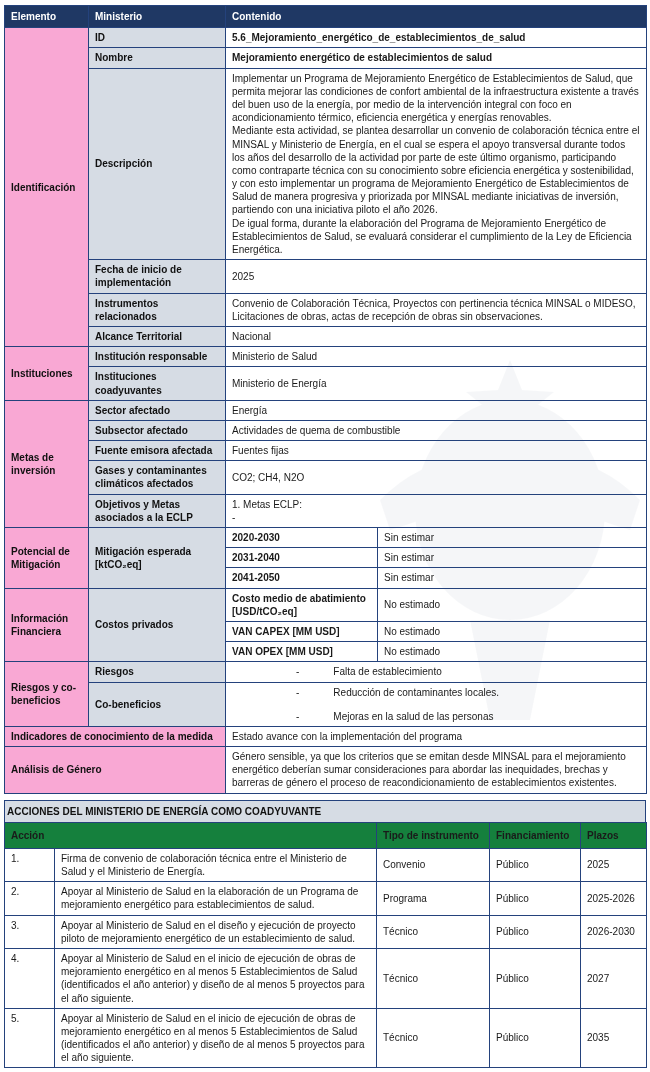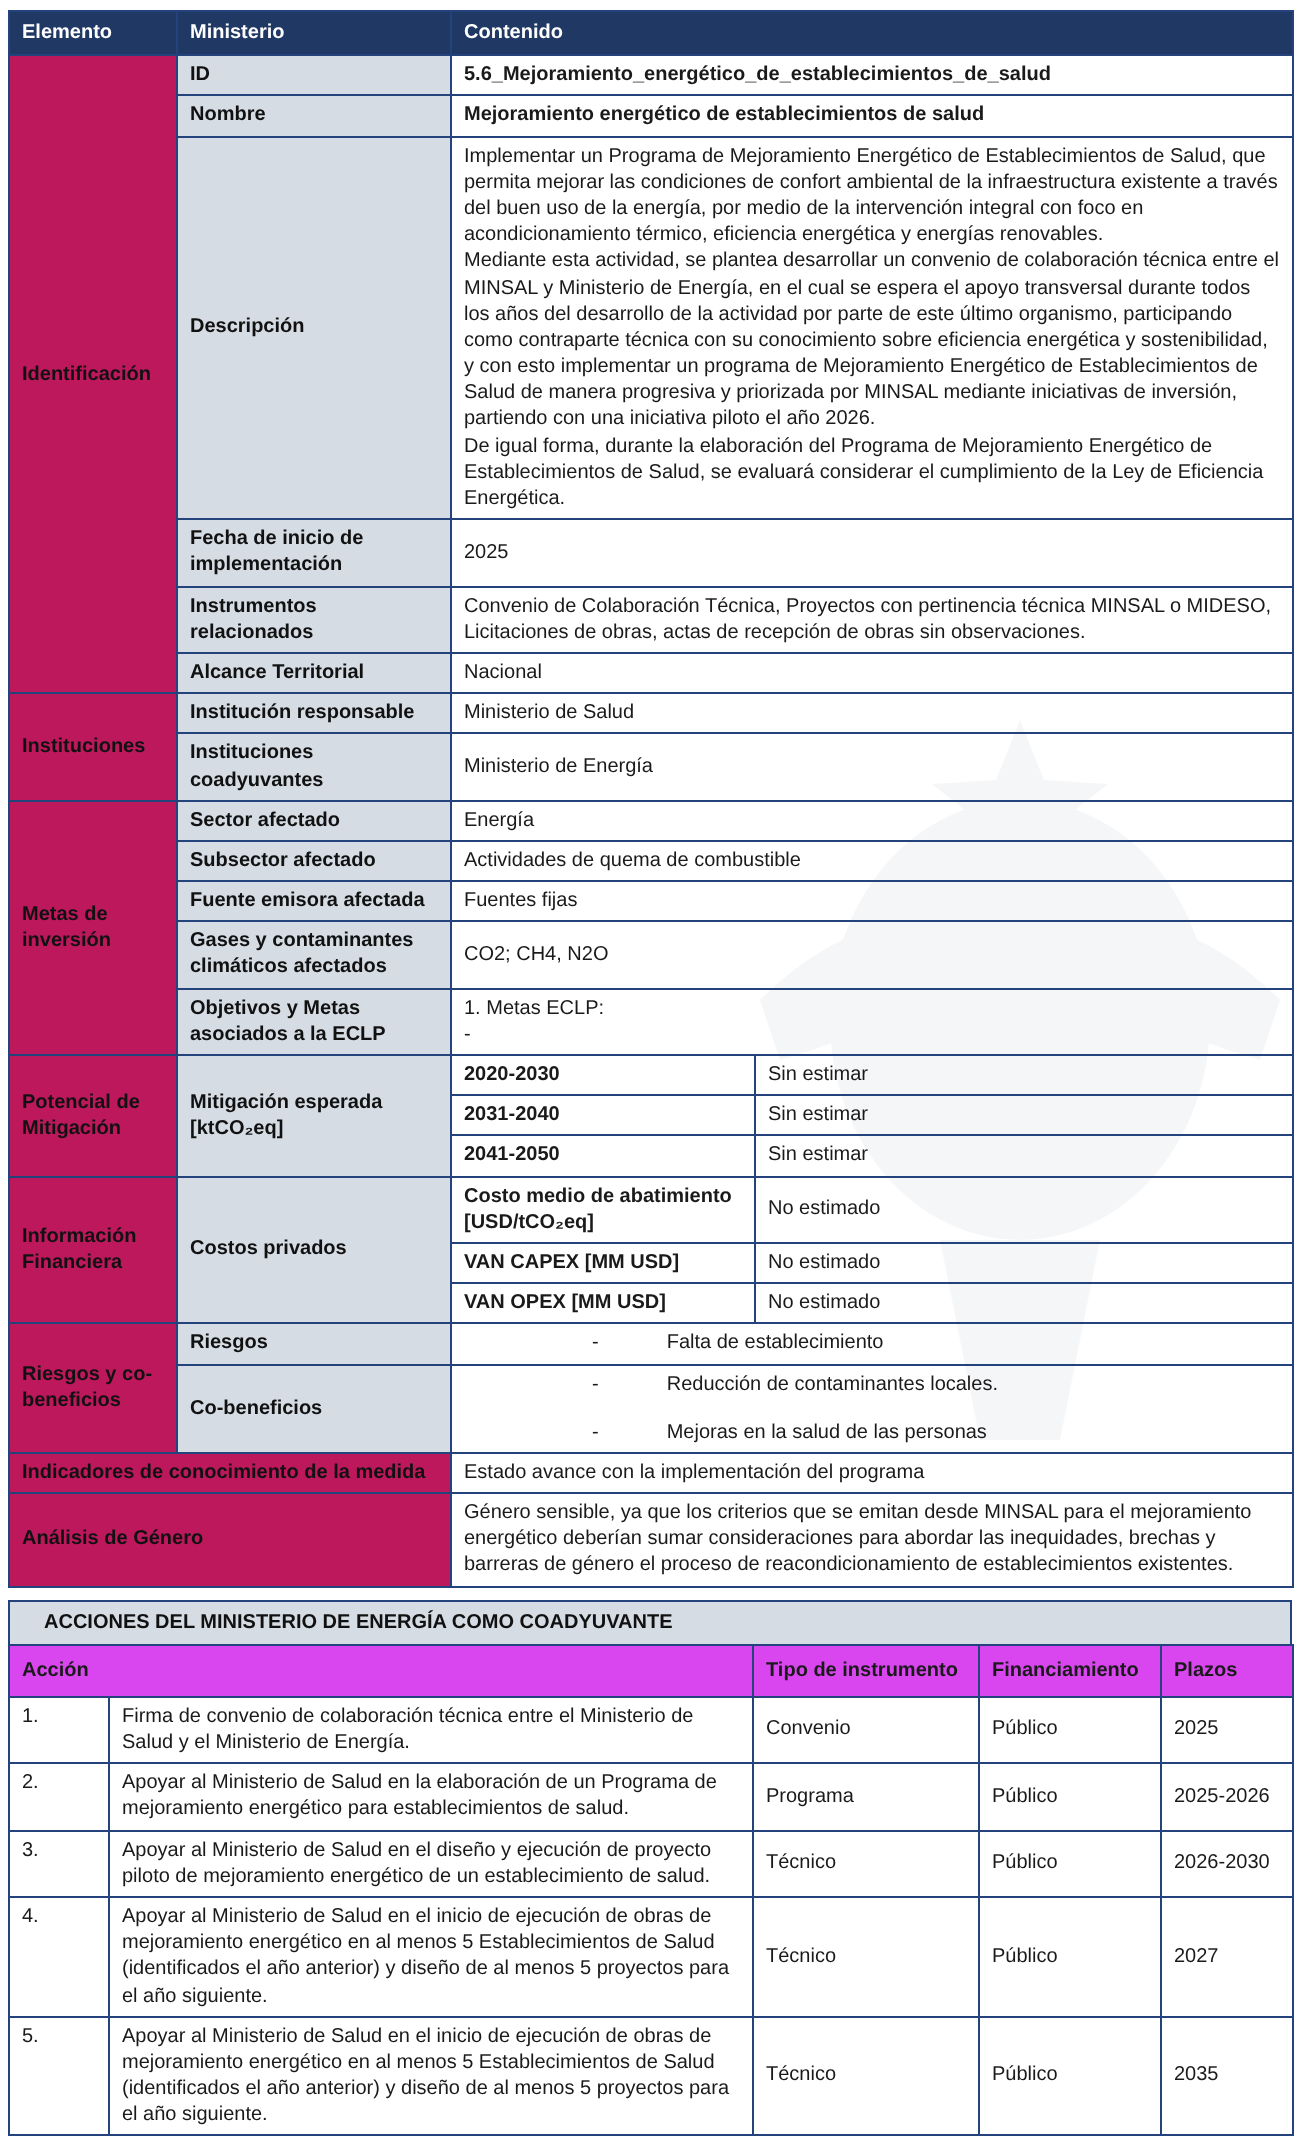"Identificación" .lab { background: #be185d -> #f9a8d4 }
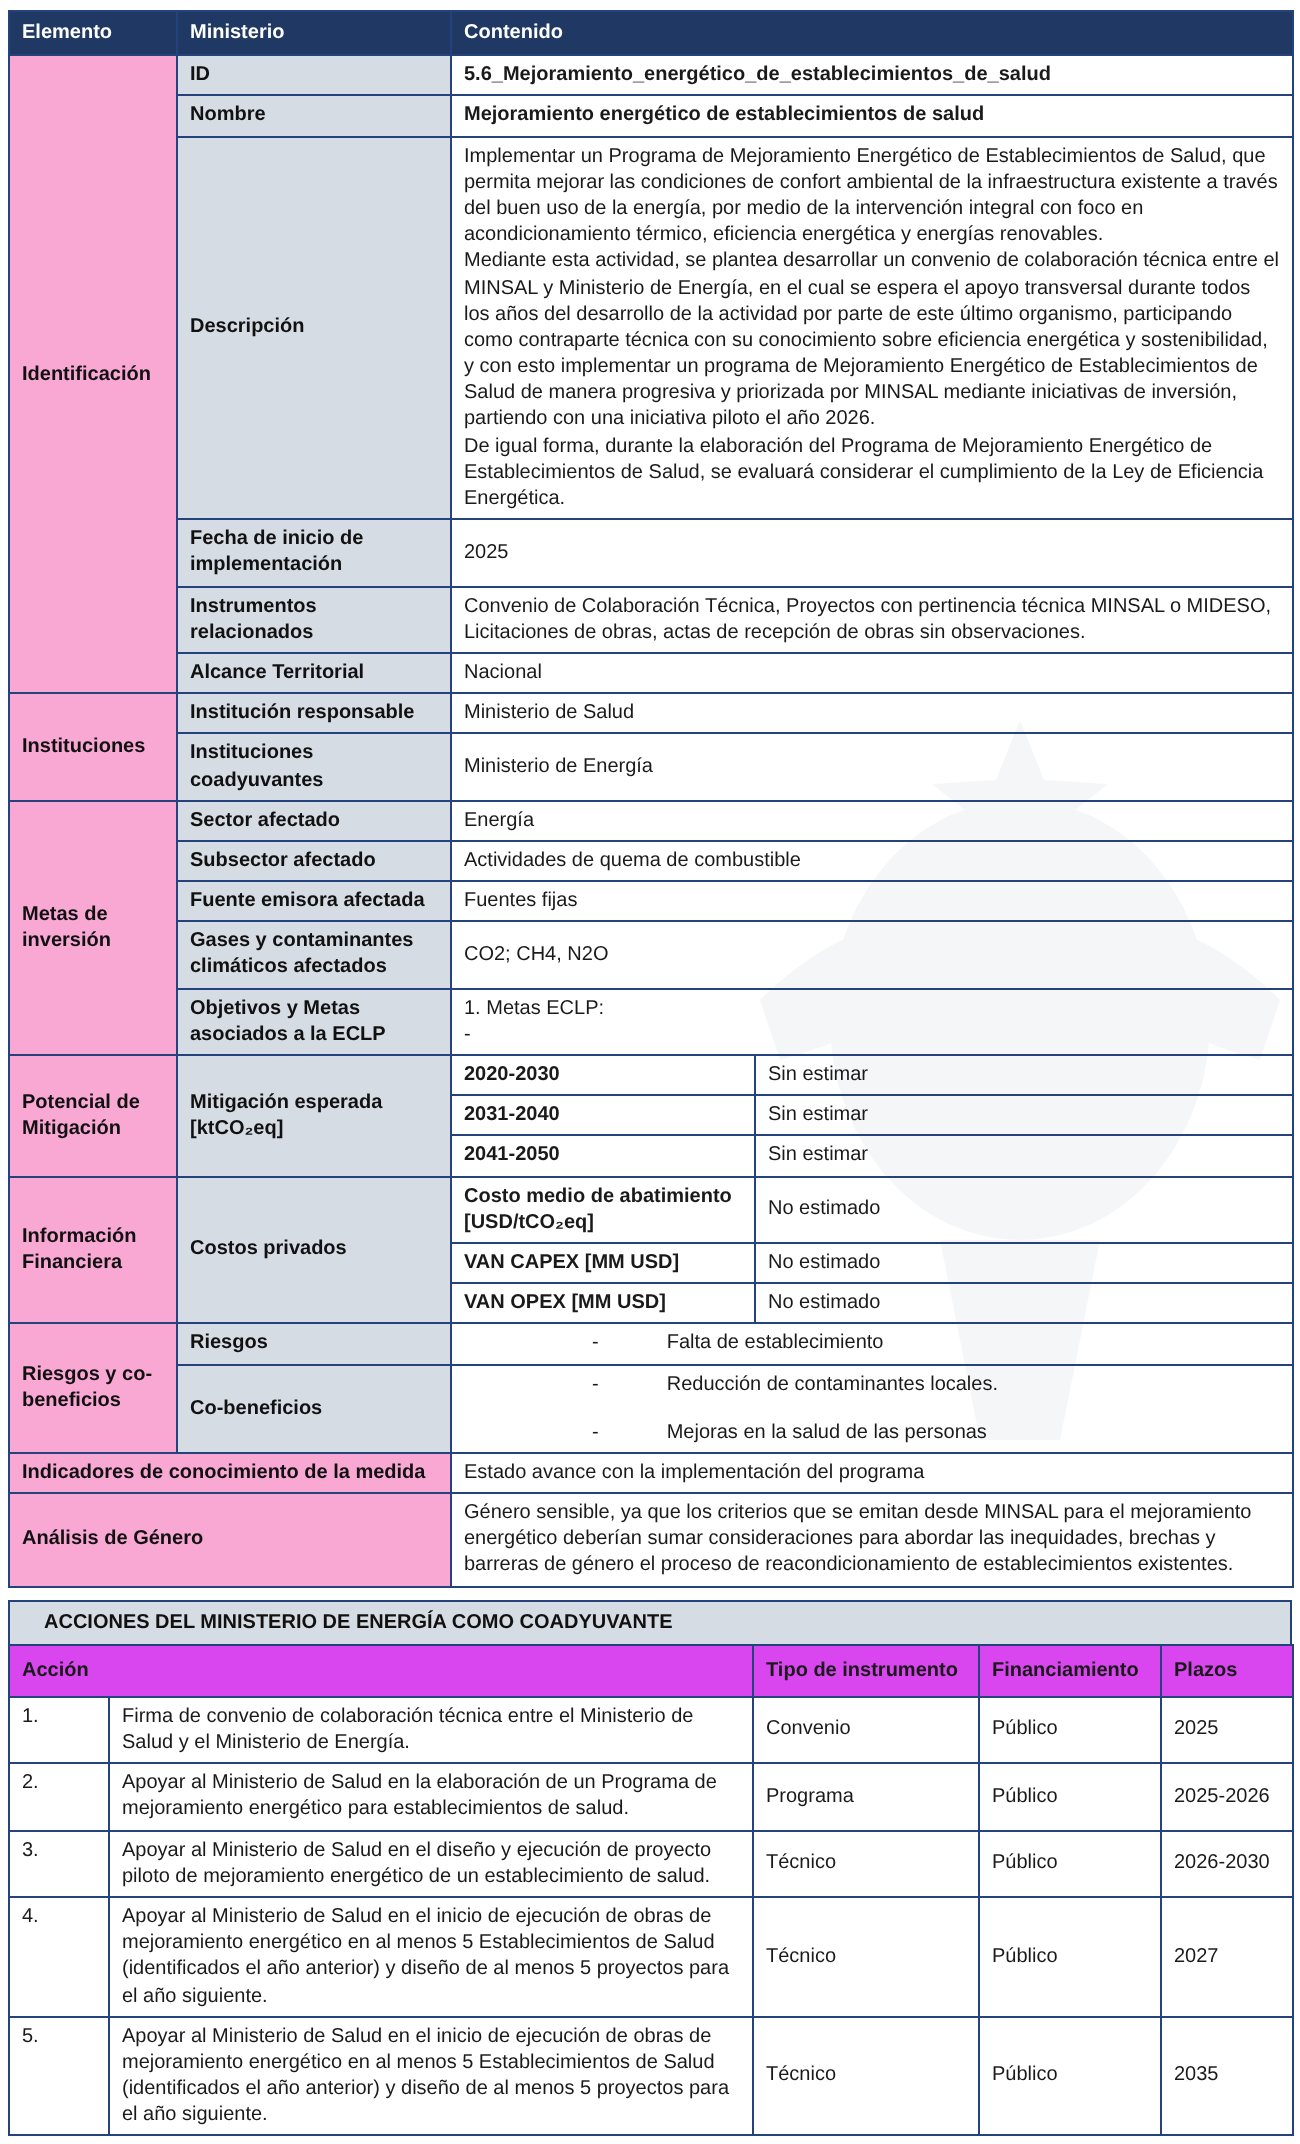"ACCIONES DEL MINISTERIO DE ENERGÍA" .section-bar { padding: 5px 17px -> 5px 2px }
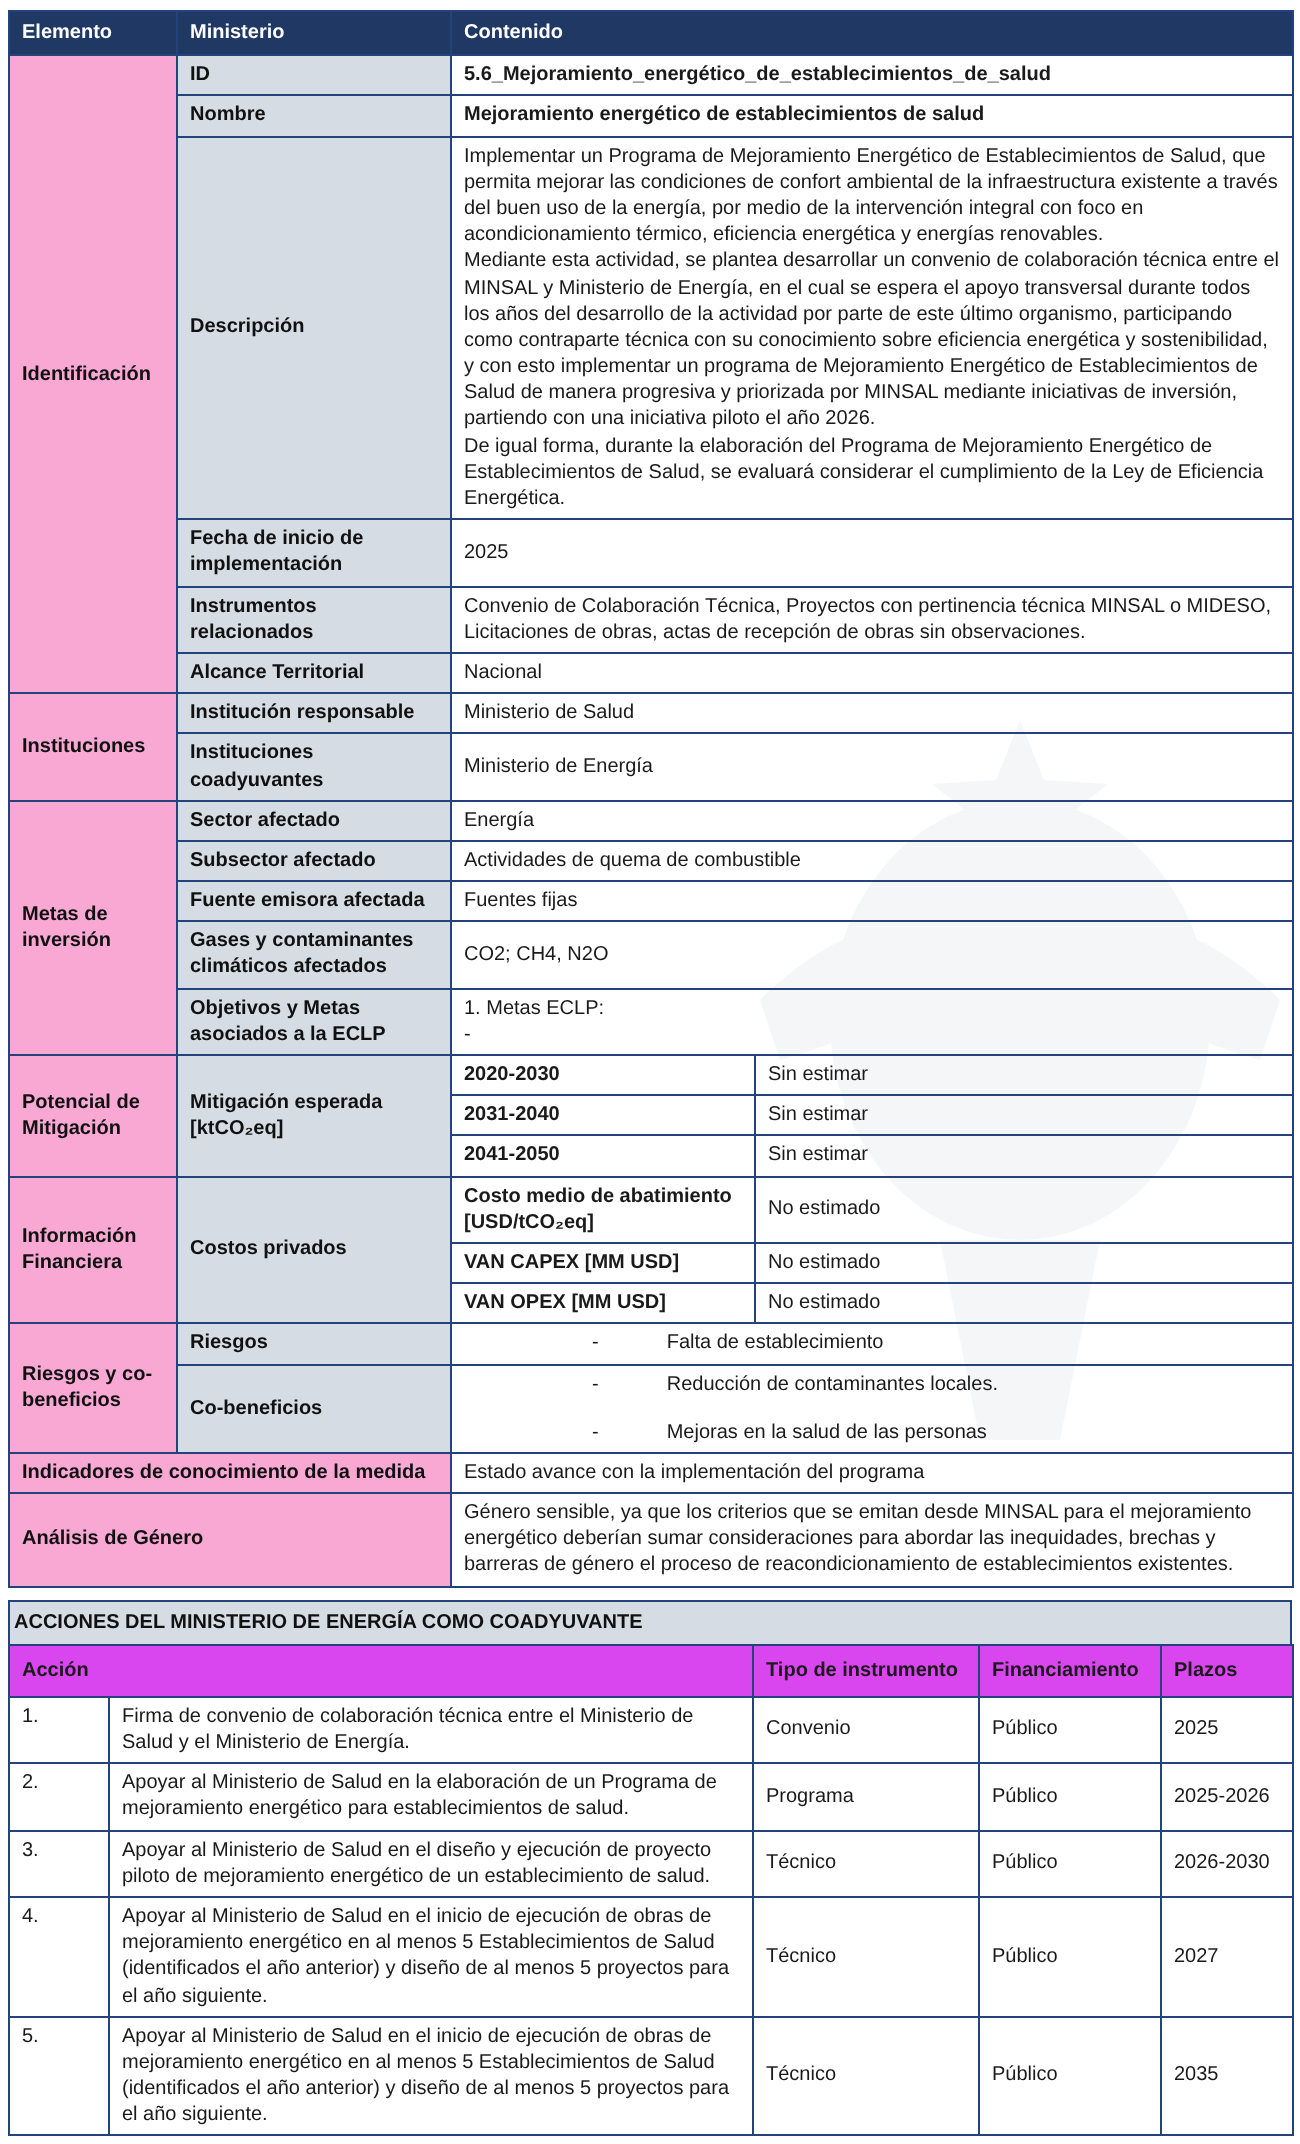"Acción" .actions th { background: #d946ef -> #15803d }
